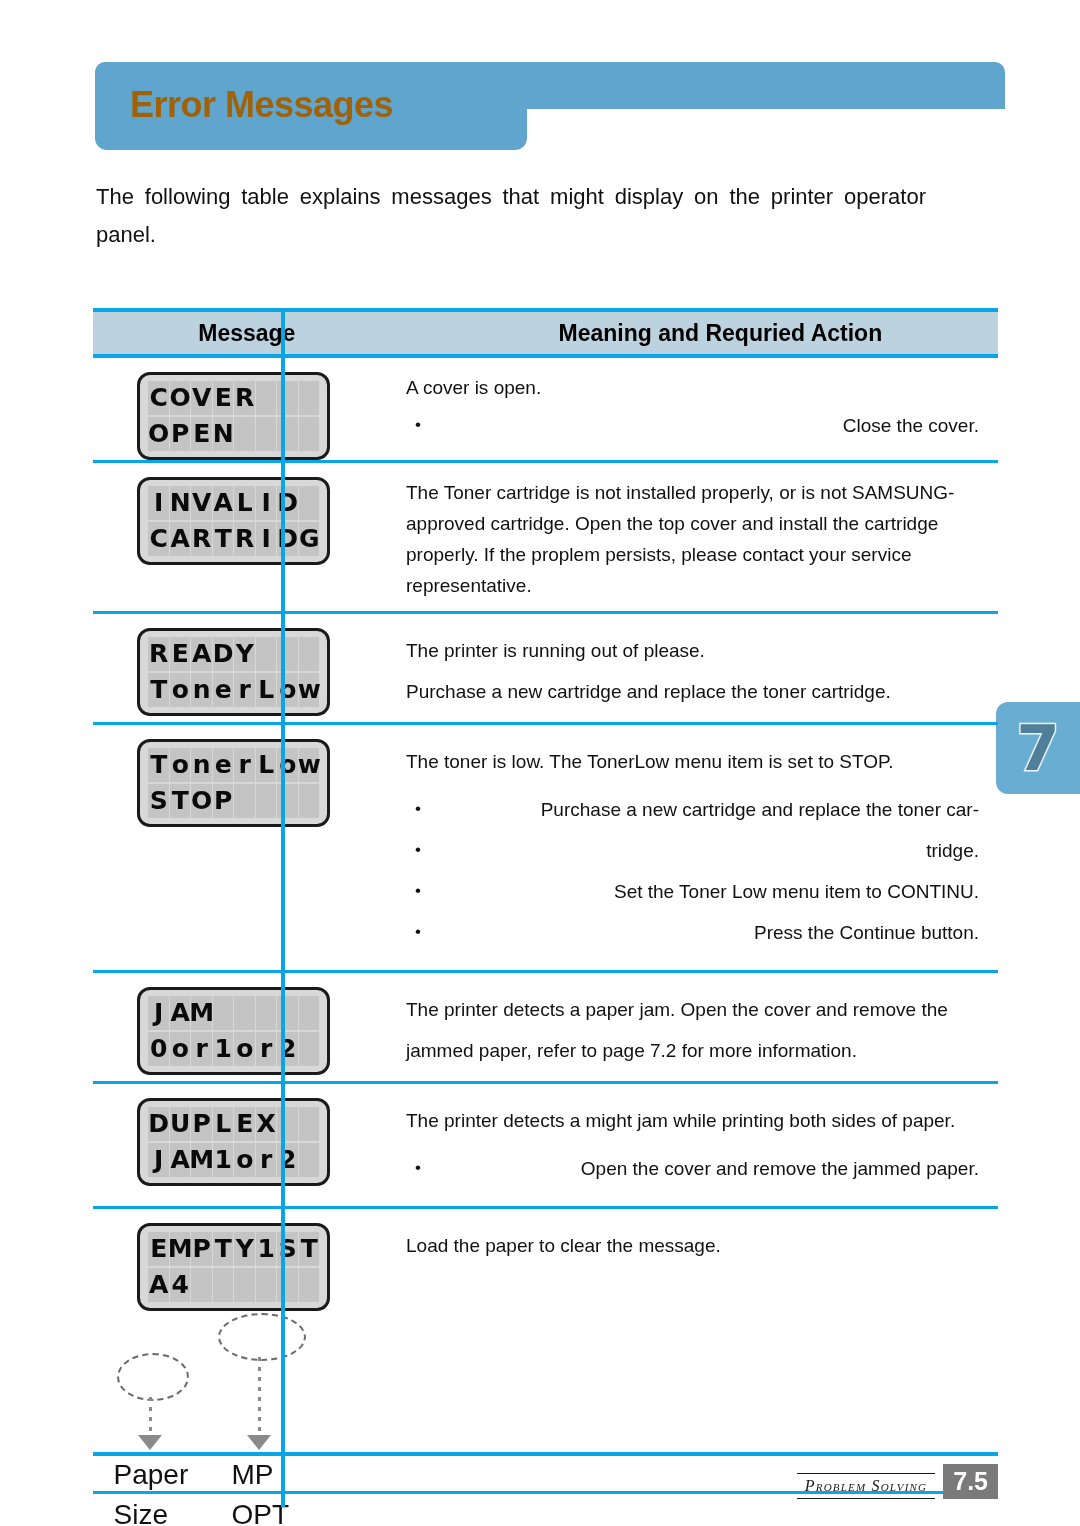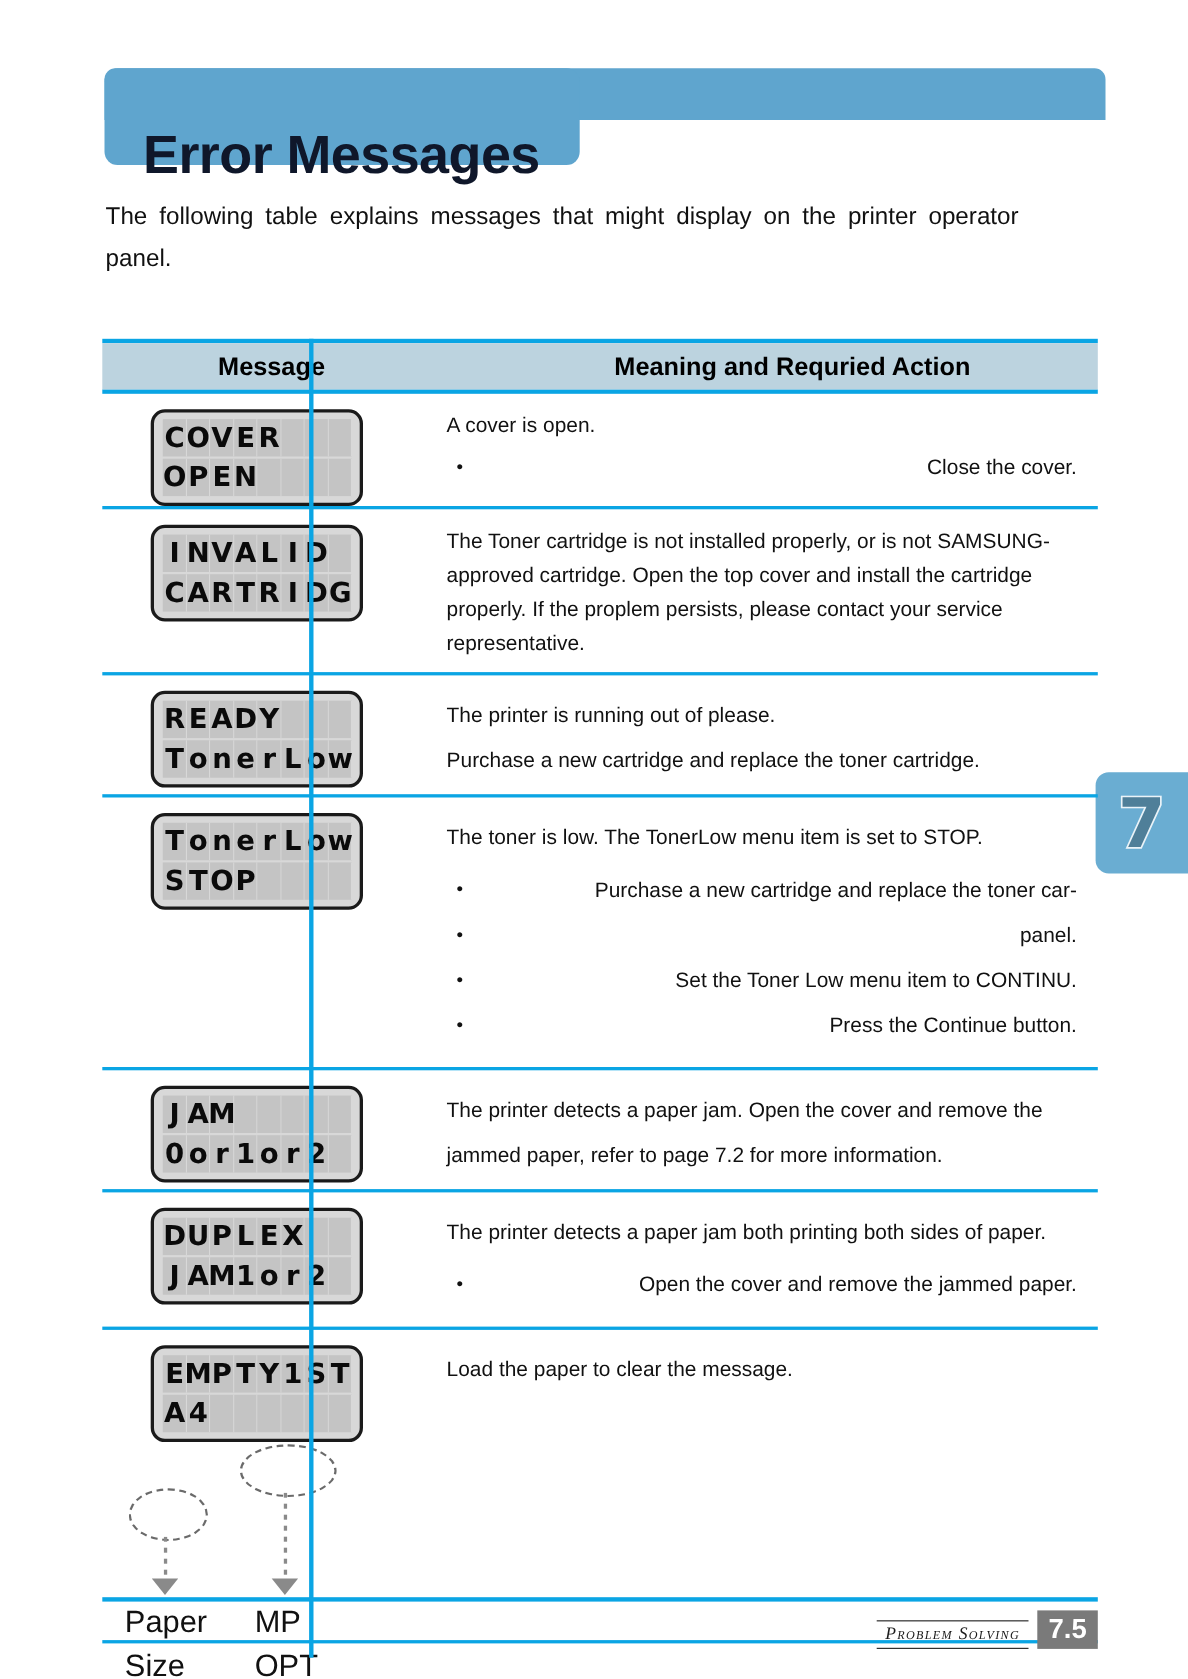"Error Messages" .banner-title { color: #0f172a -> #a16207; font-size: 49px -> 36px; margin-top: 36px -> none }
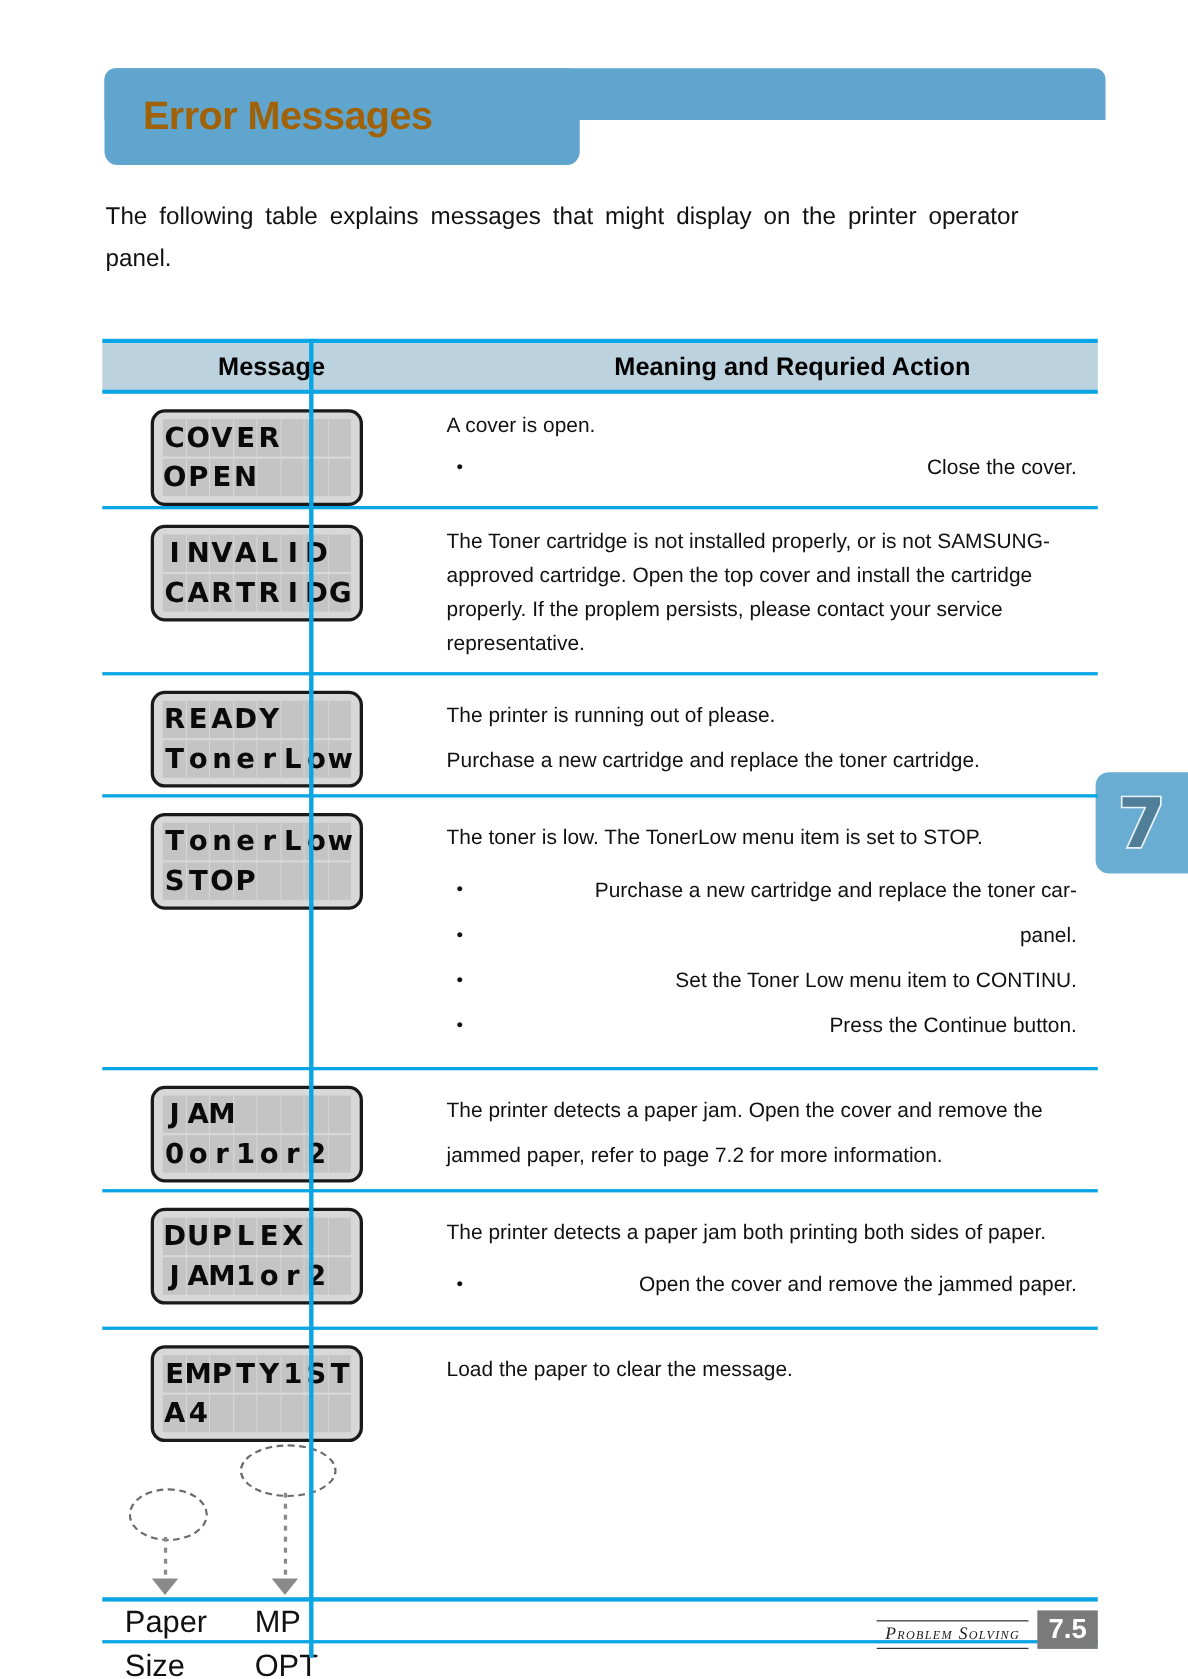"panel." li.cont { text: panel -> tridge }
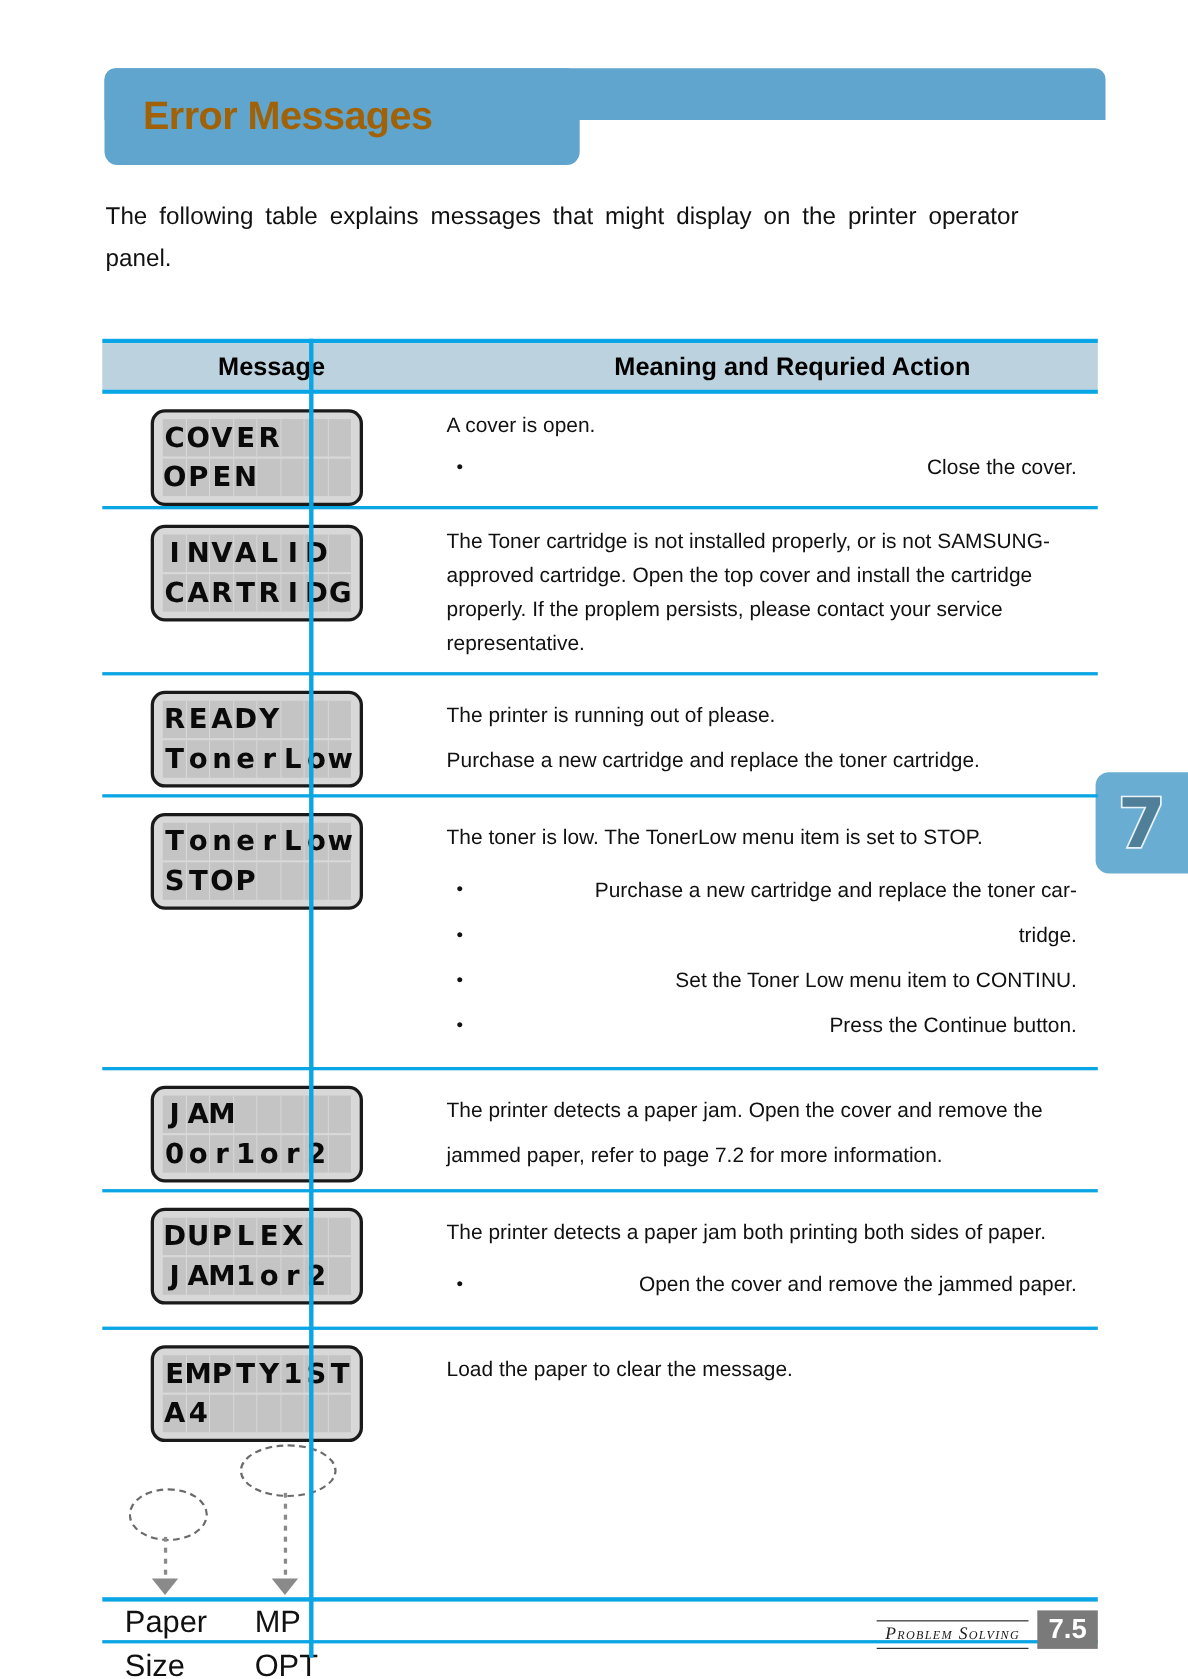"The printer detects a paper jam" p { text: paper jam both -> might jam while }
